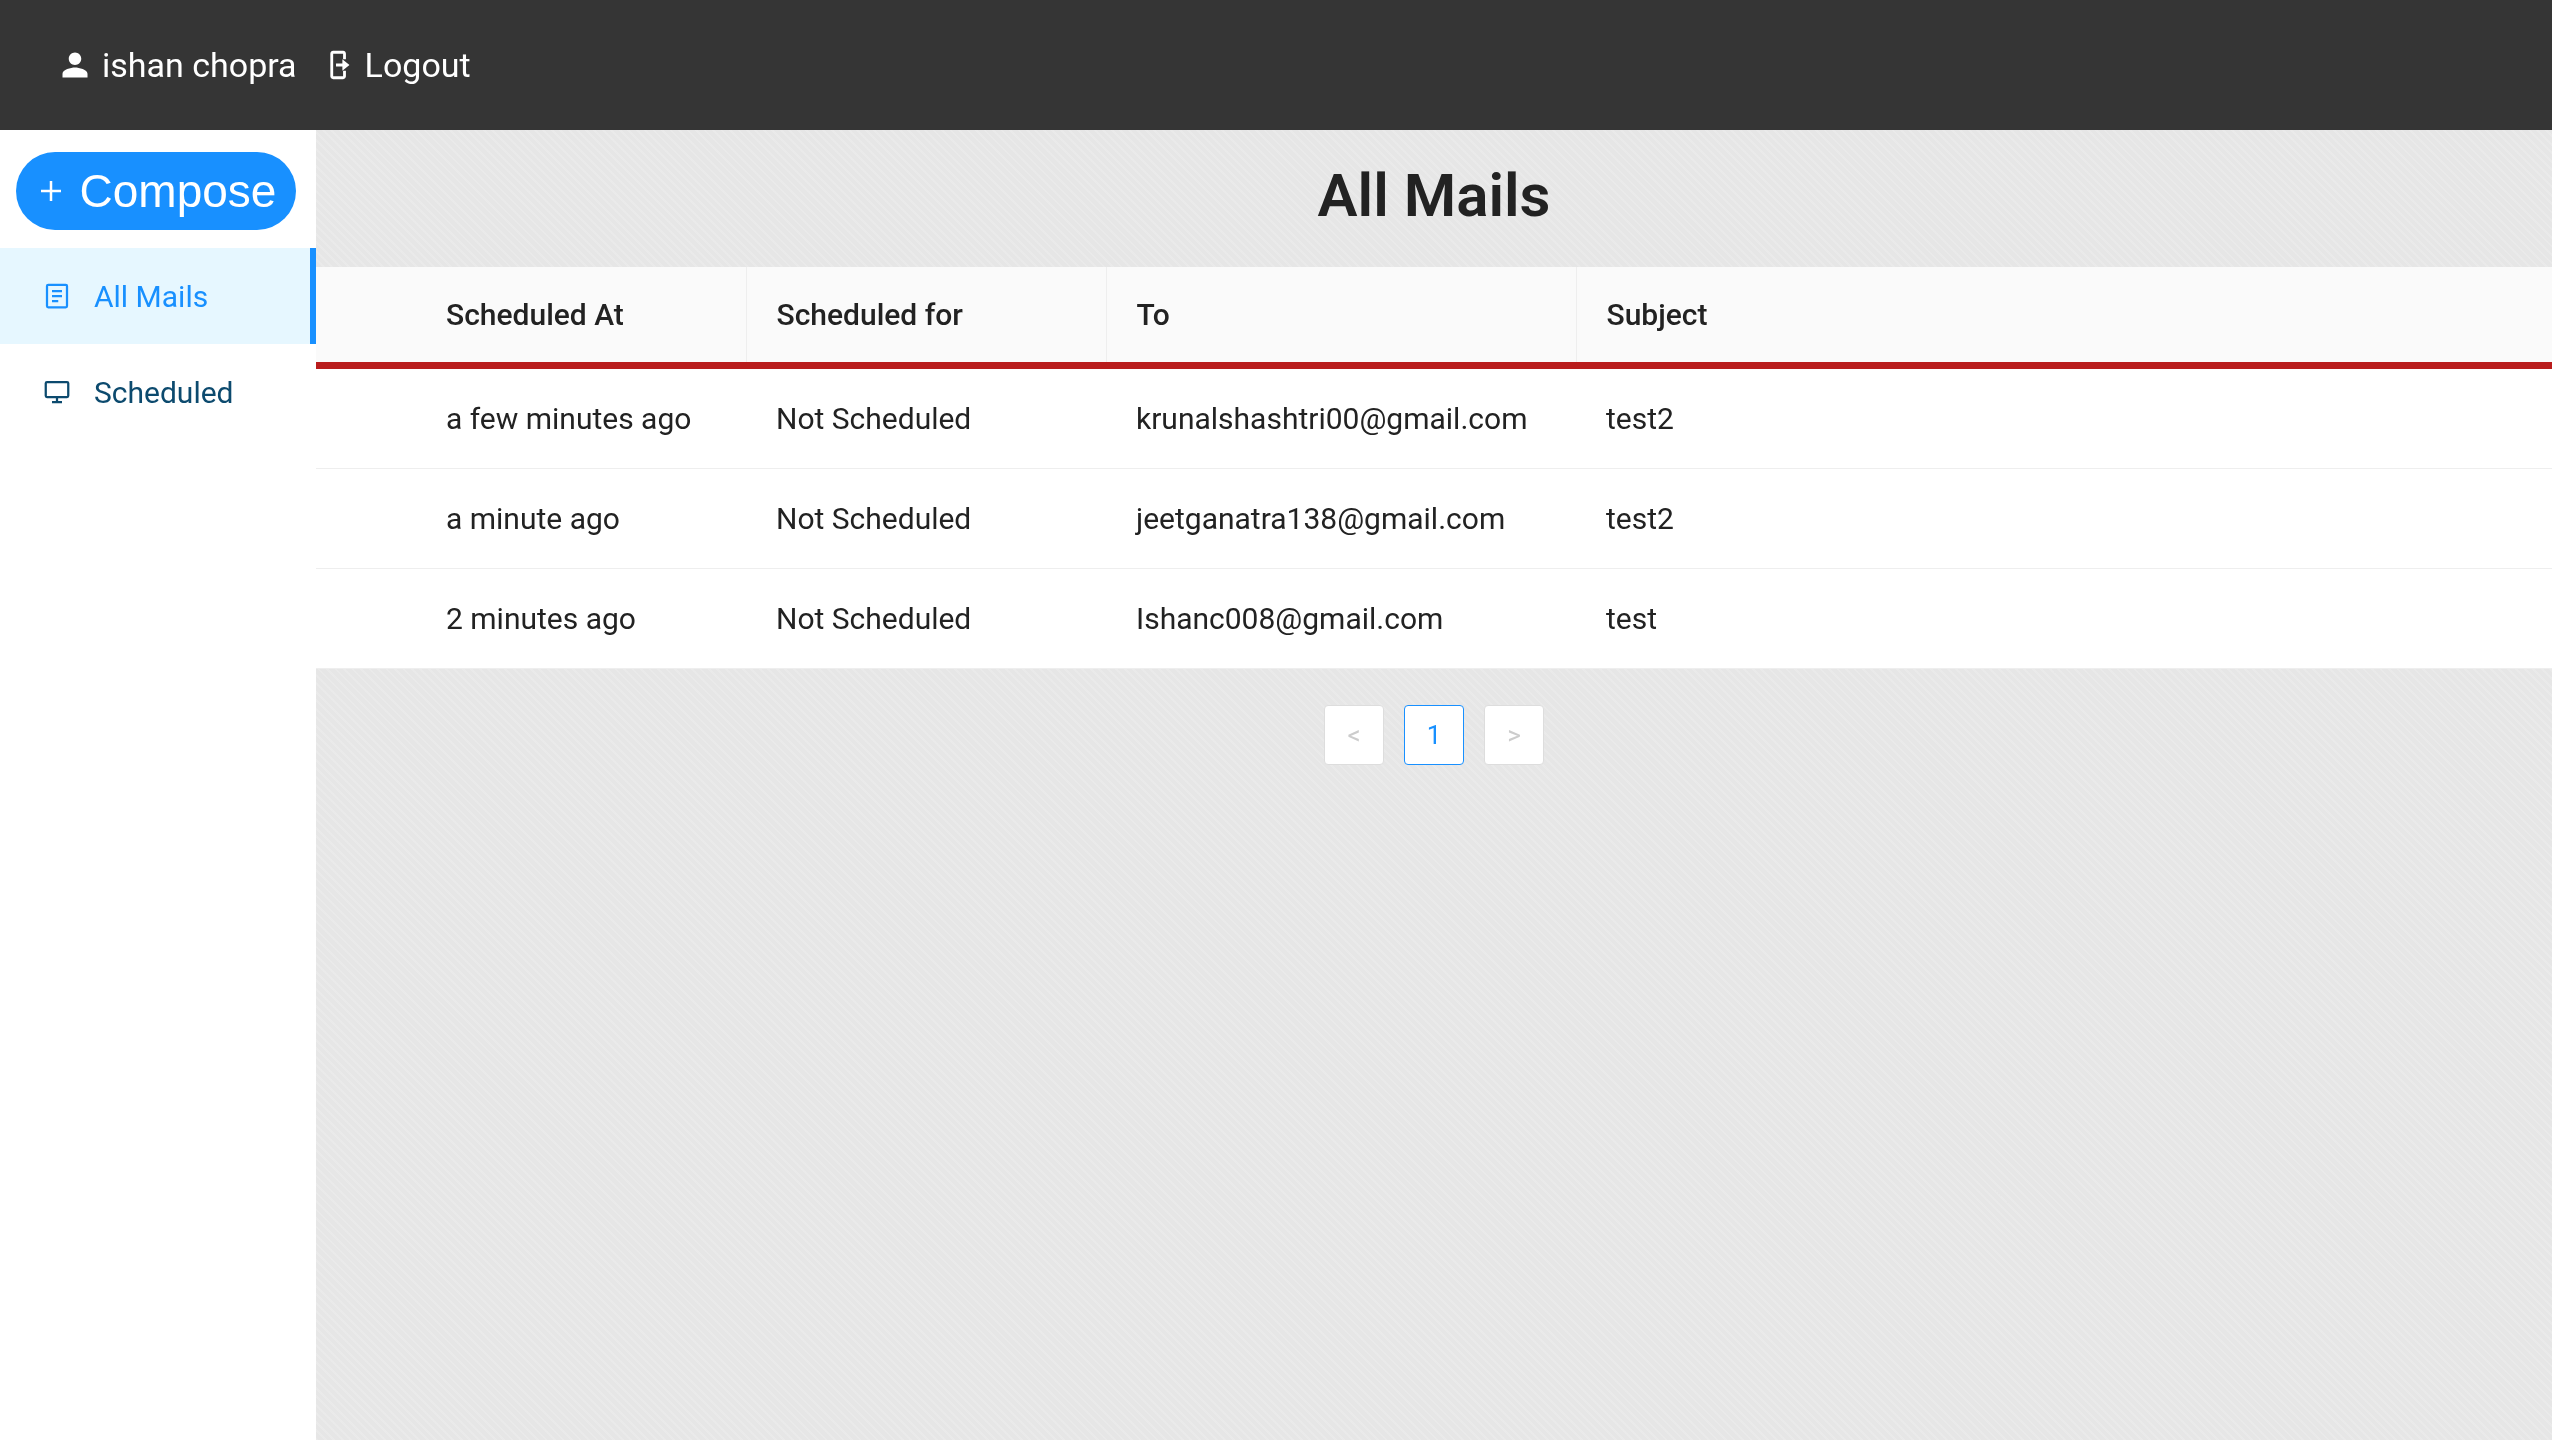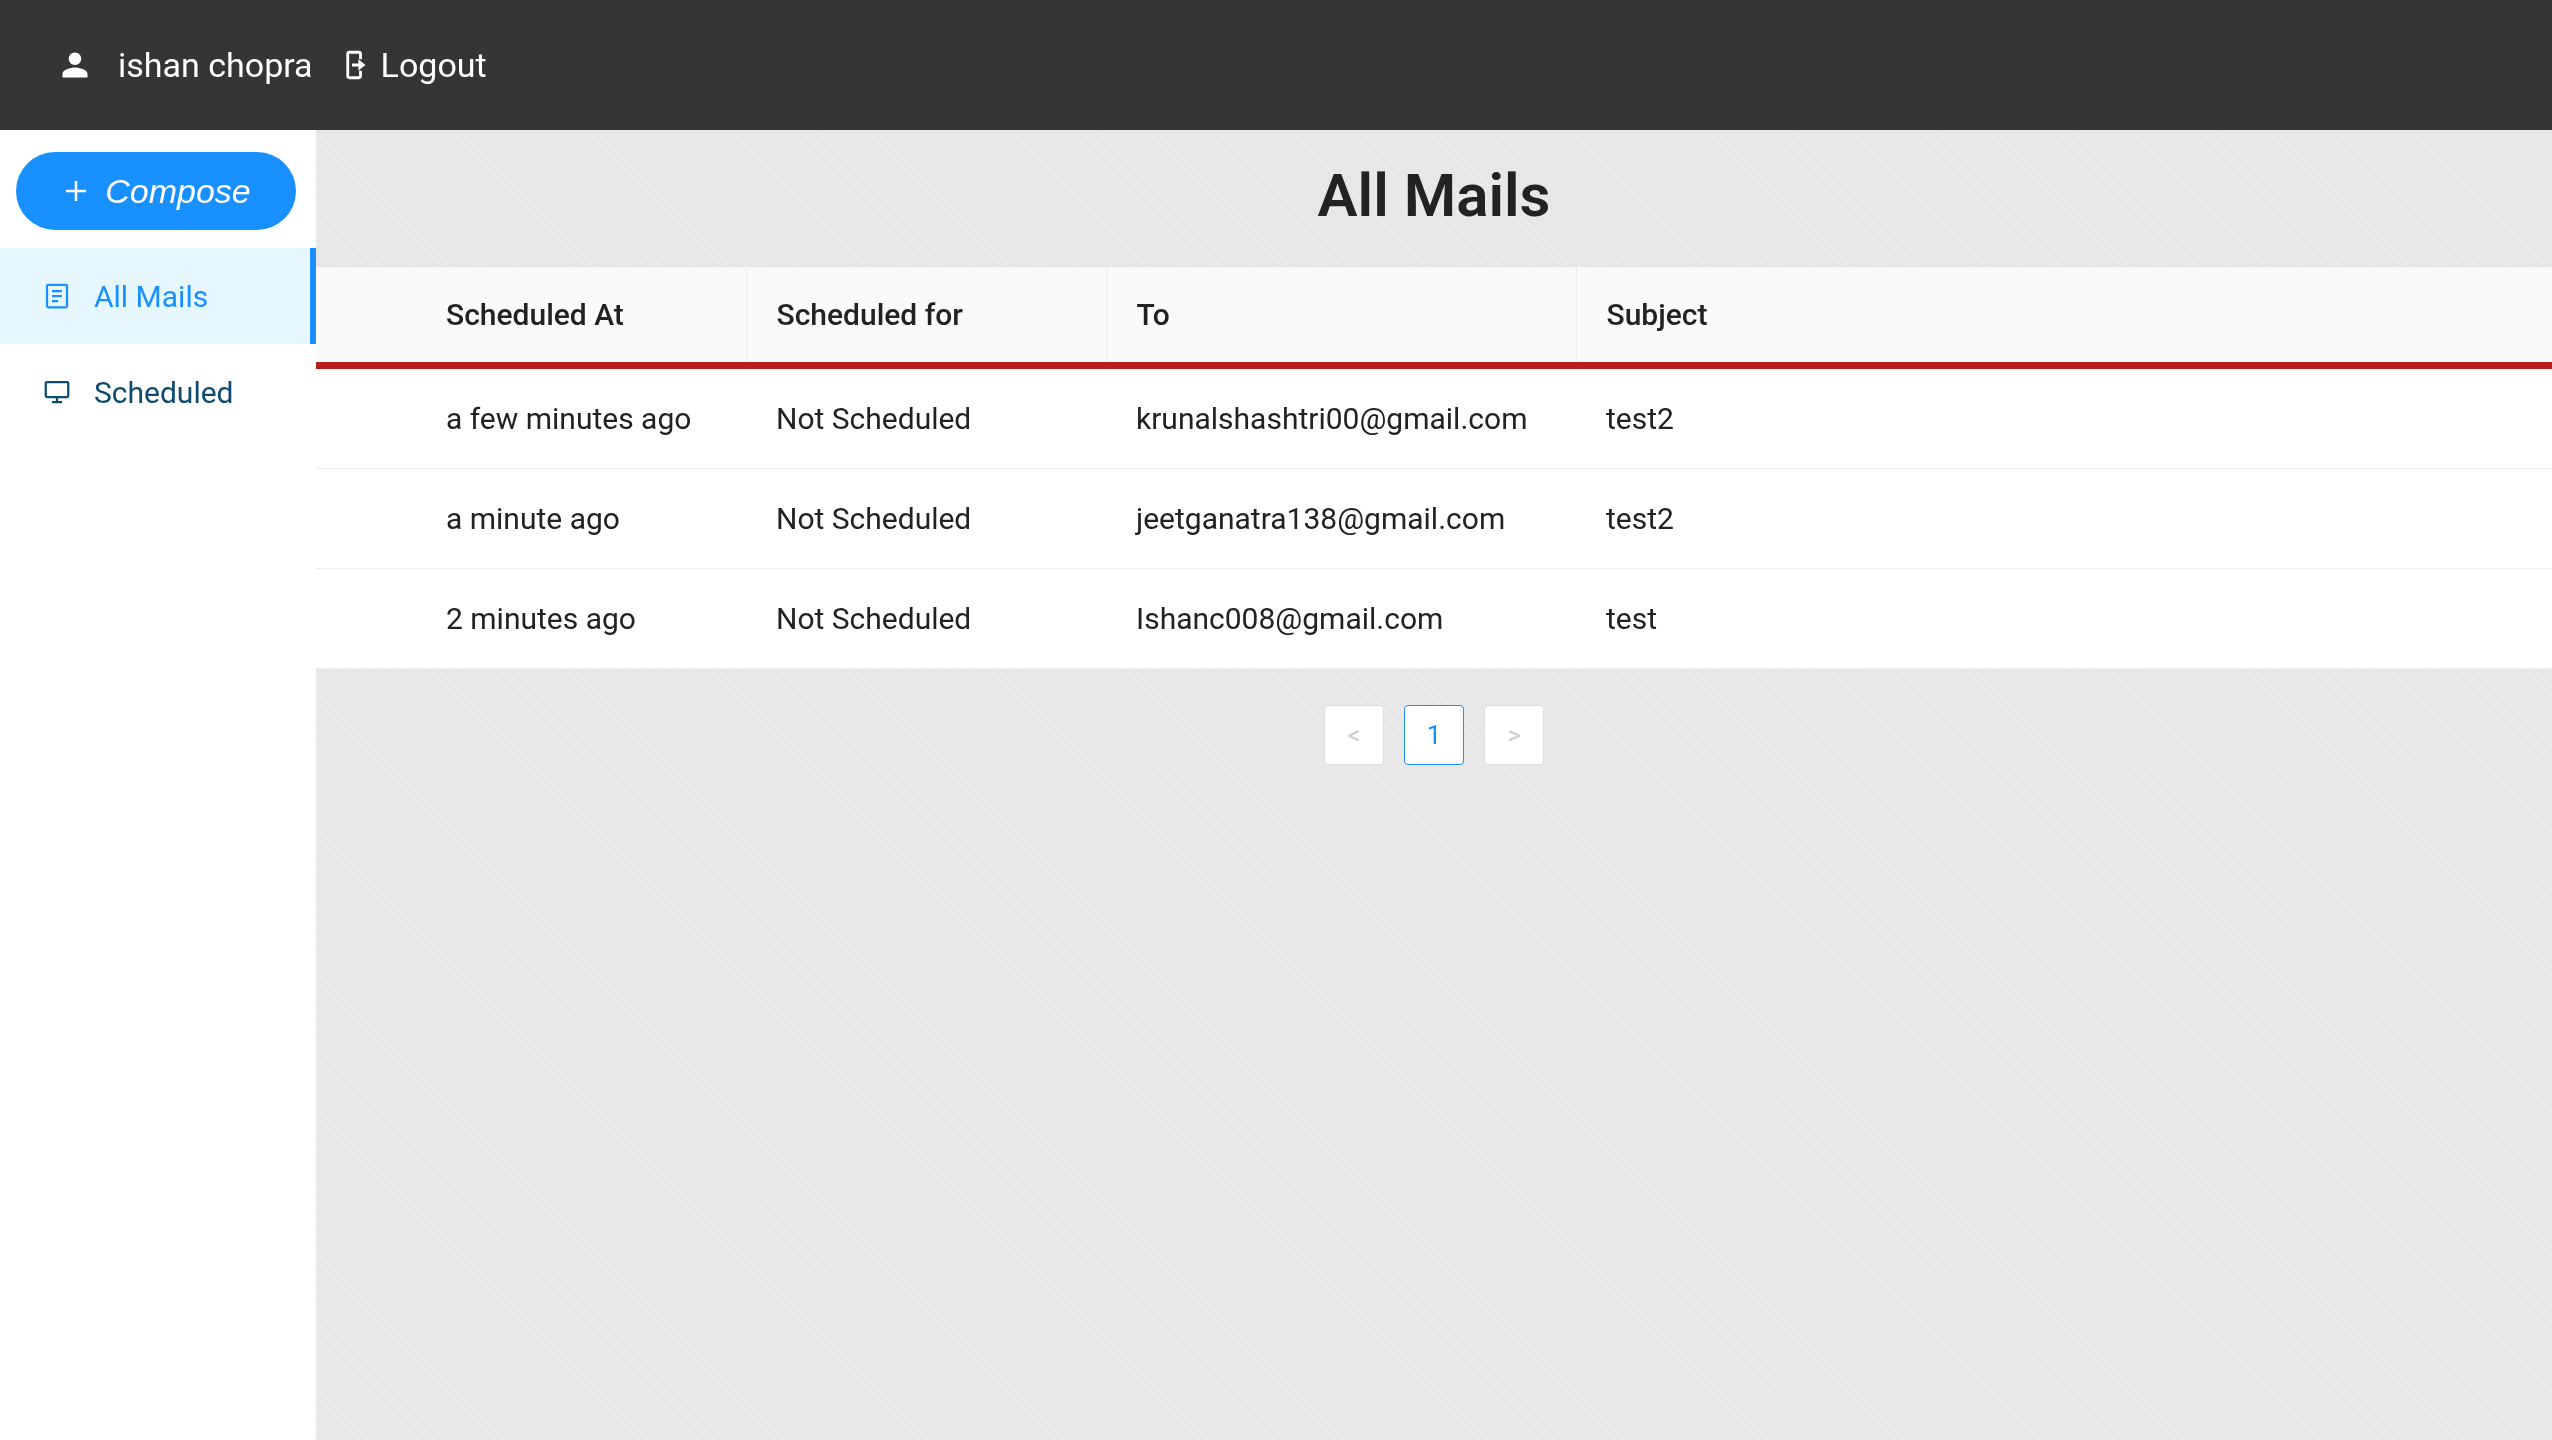"ishan chopra" .user-block { gap: 28px -> 12px }
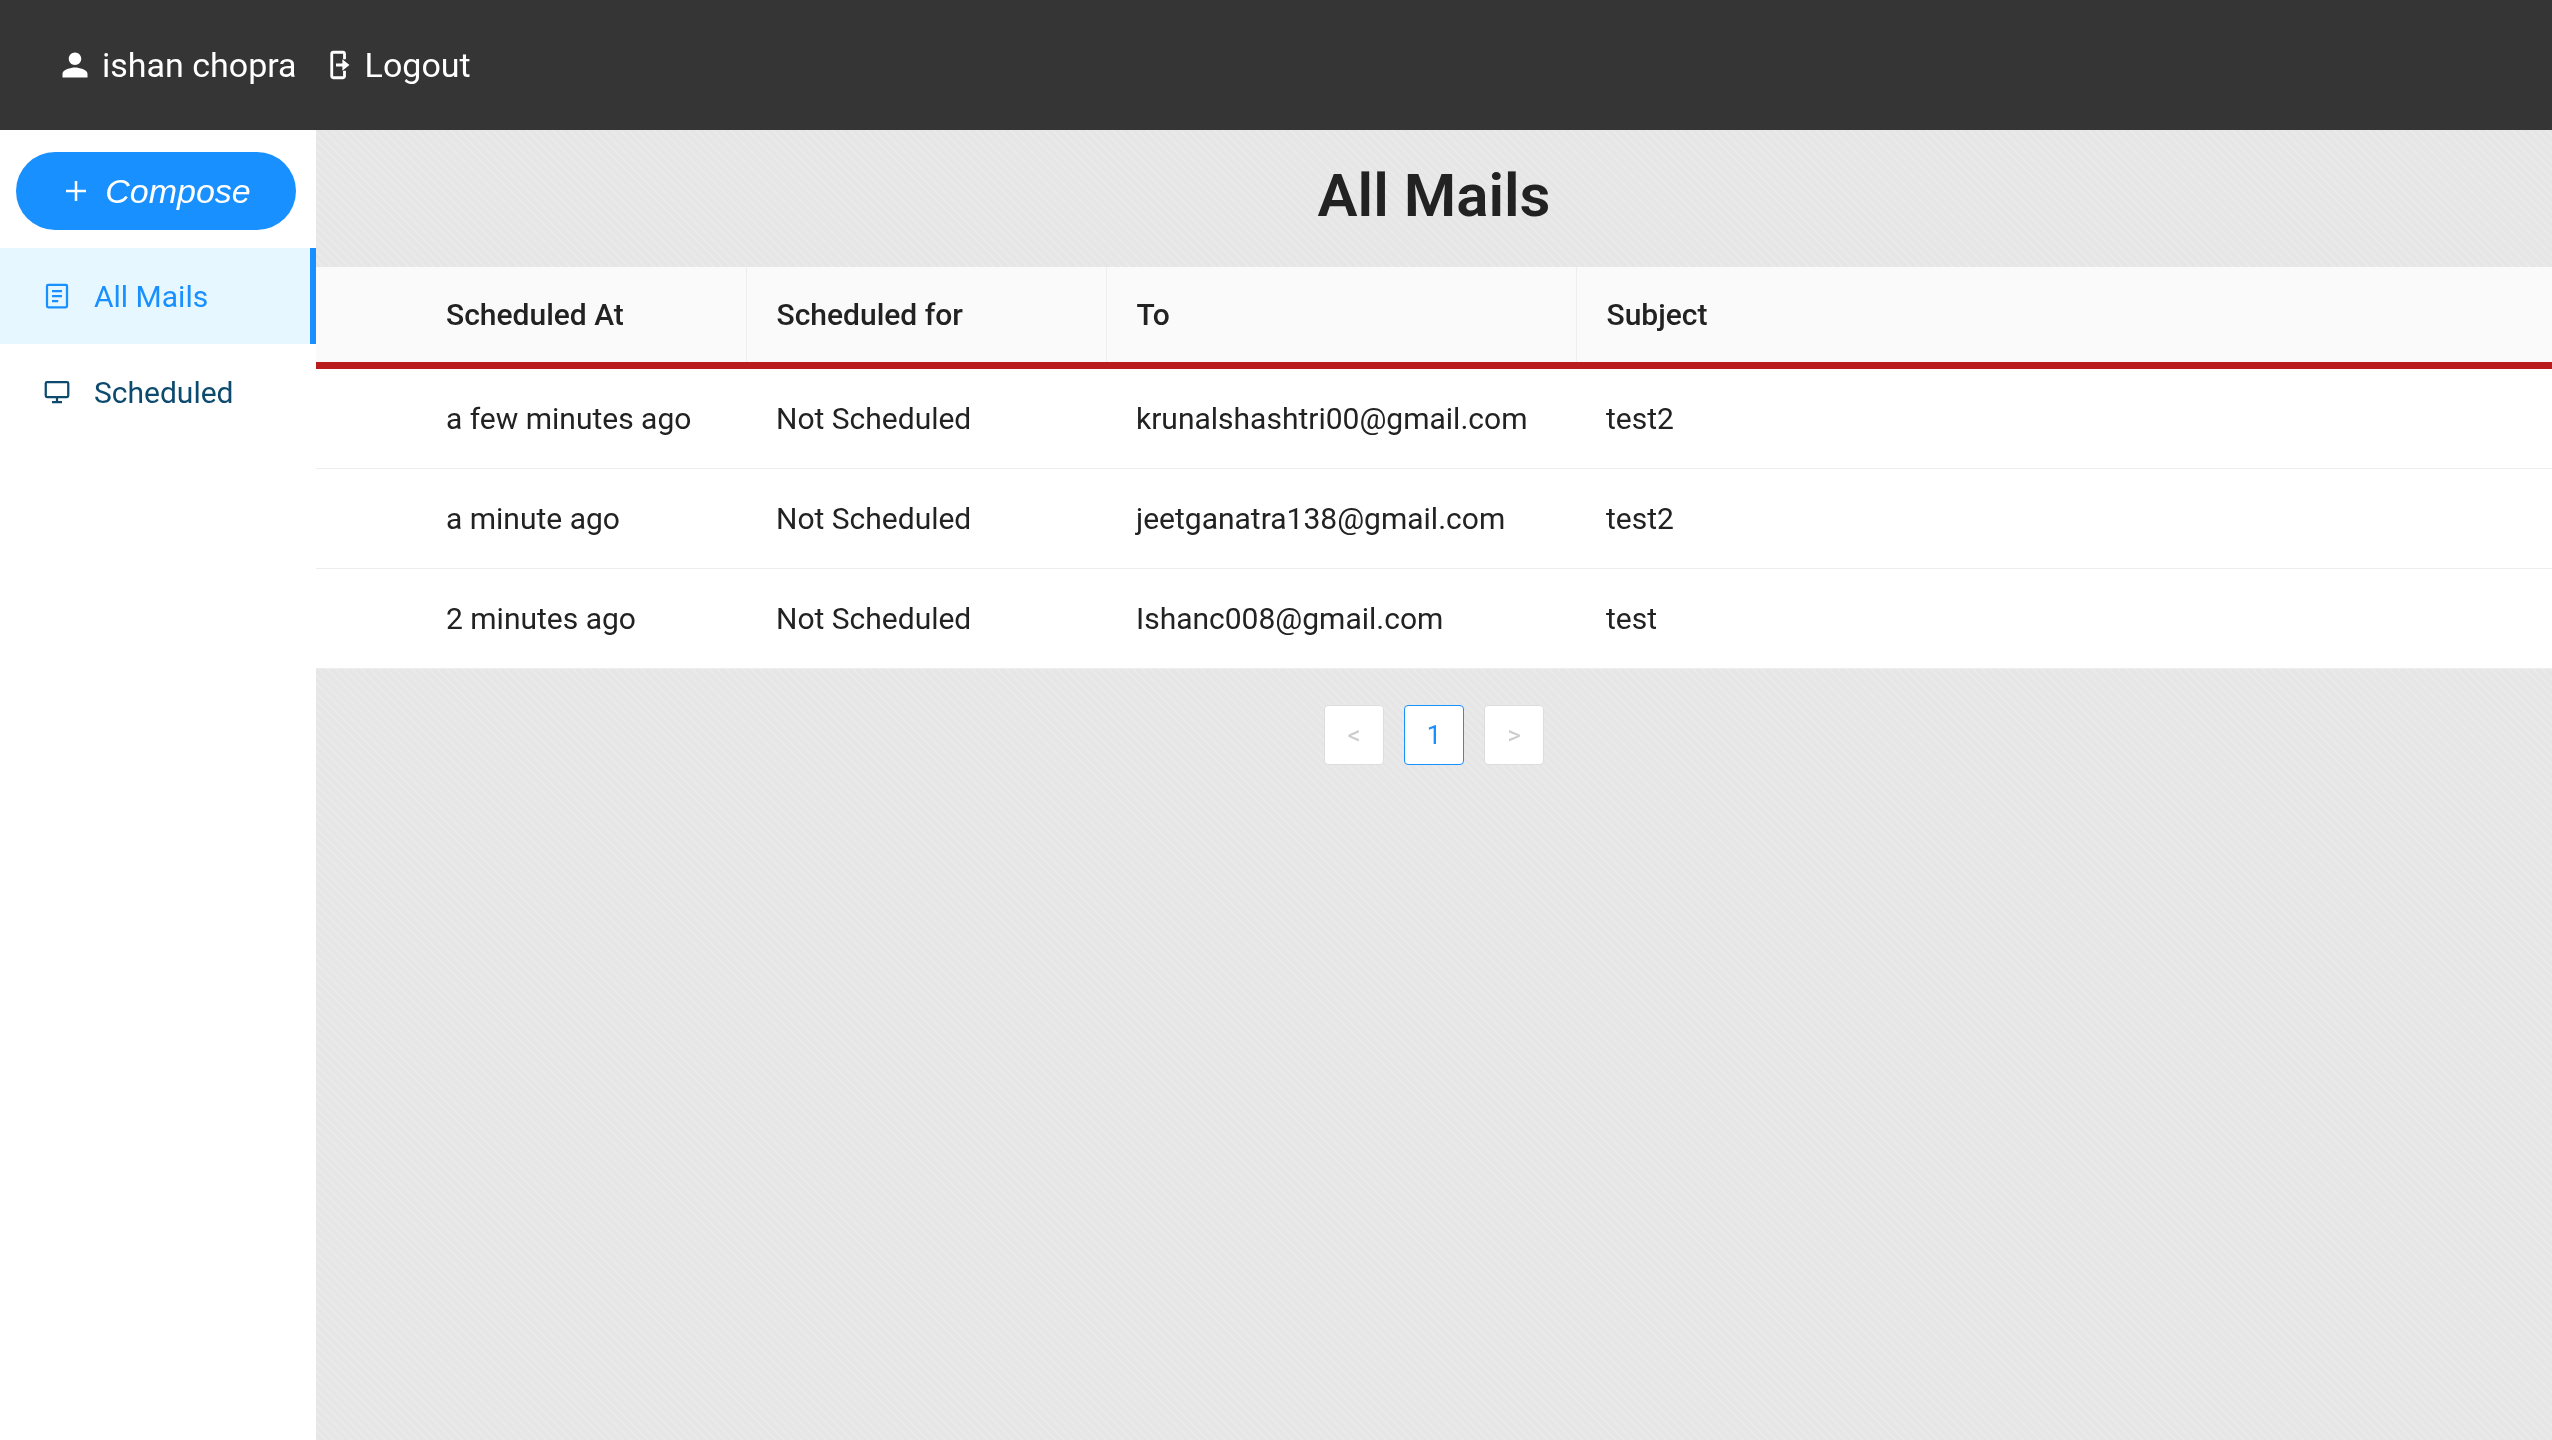"Compose" .compose-btn { font-size: 34px -> 46px; font-style: italic -> none }
